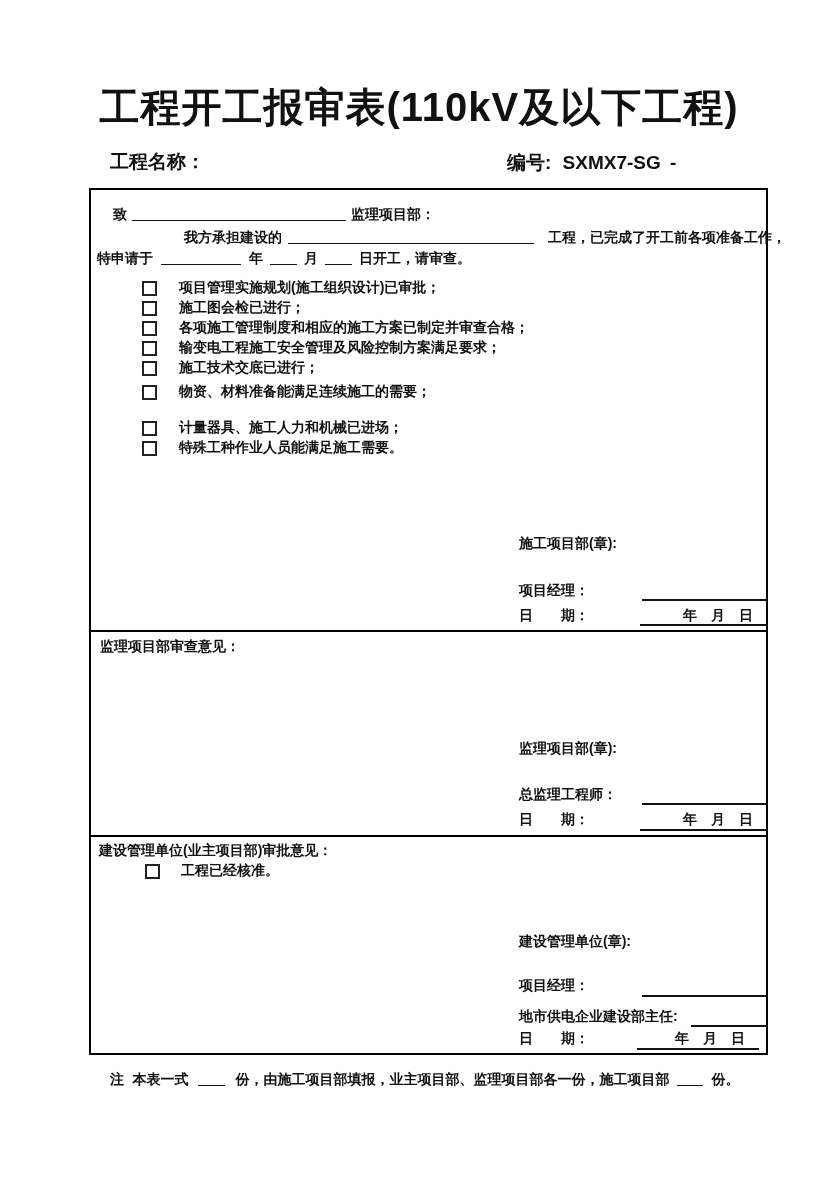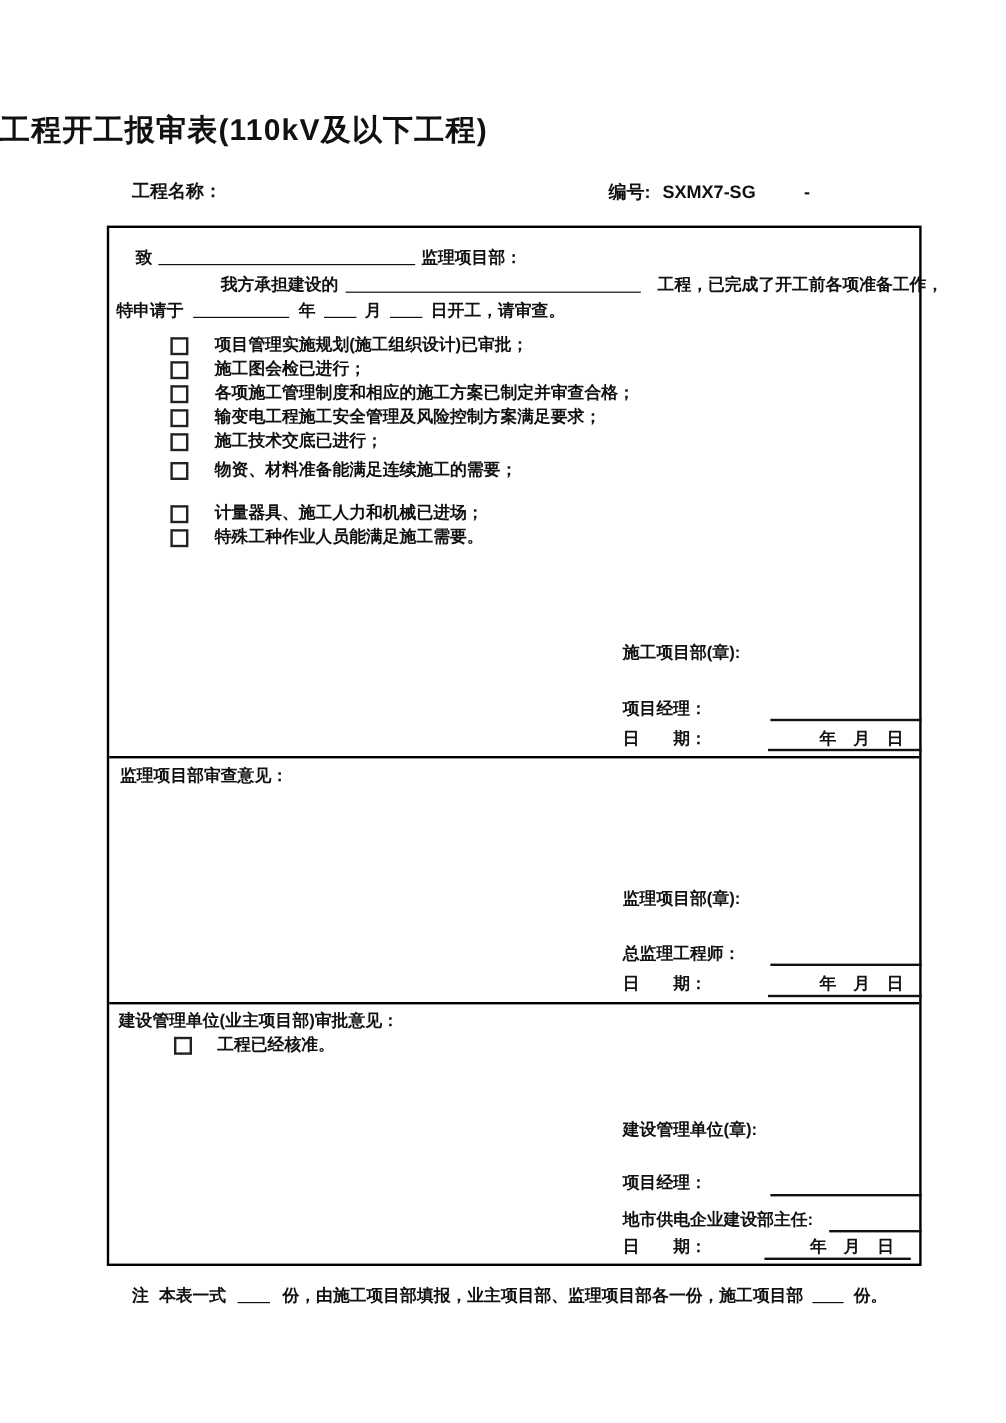"工程开工报审表(110kV及以下工程)" .title { font-size: 25px -> 40px; text-align: left -> center; top: 92px -> 80px }
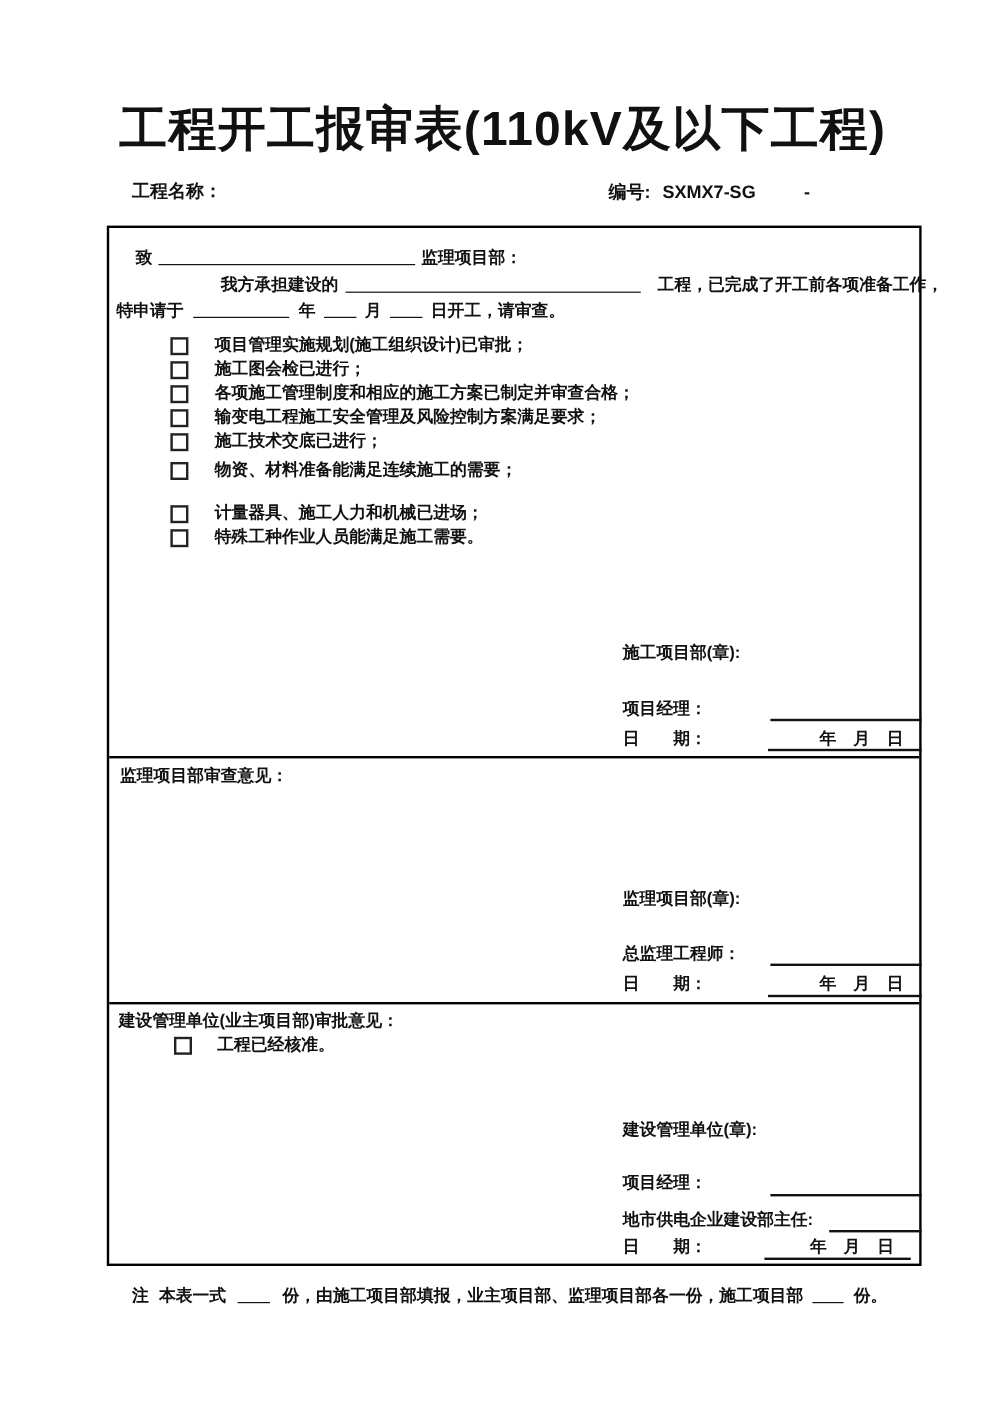"工程名称：" .meta { font-size: 15px -> 19px }
